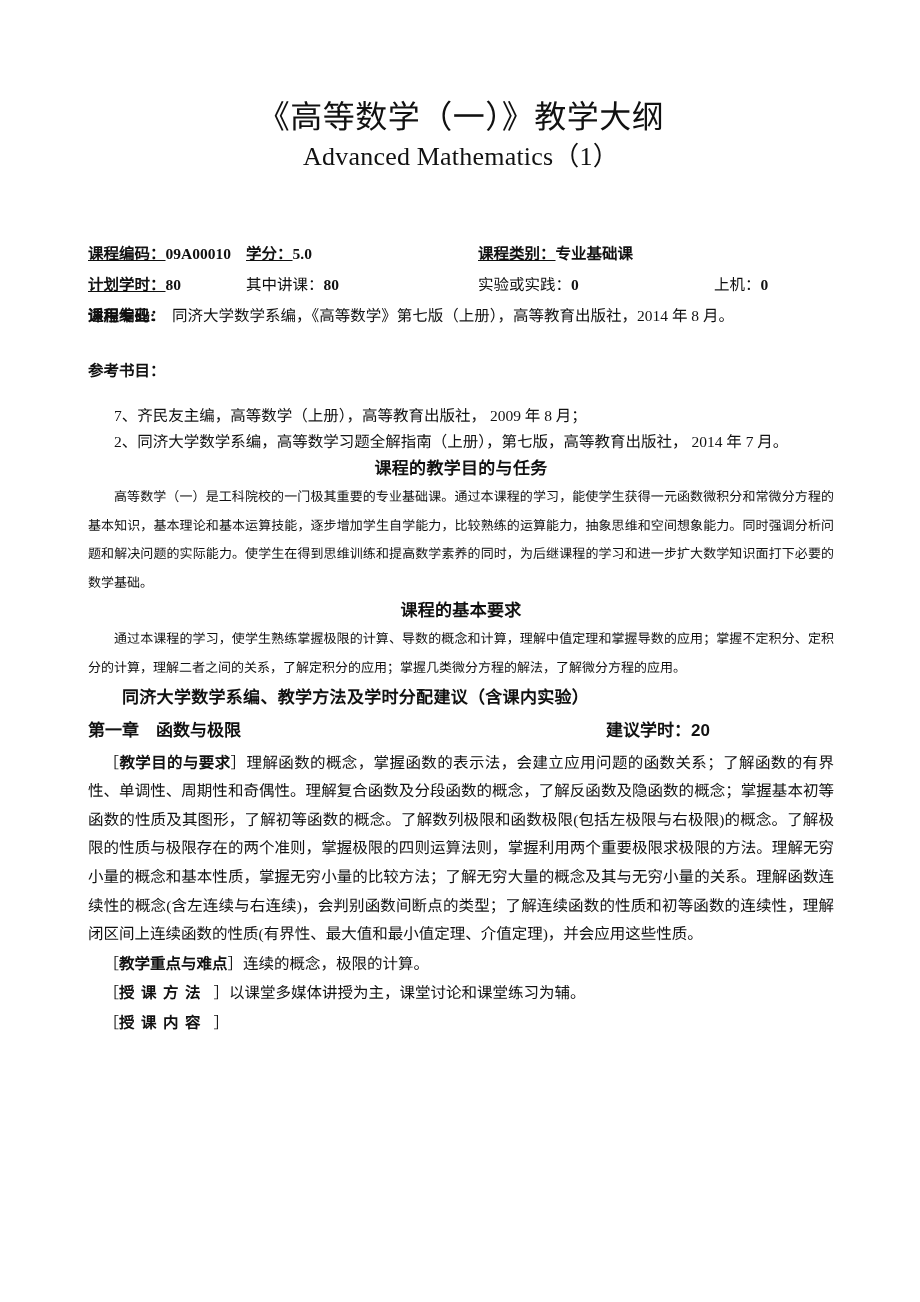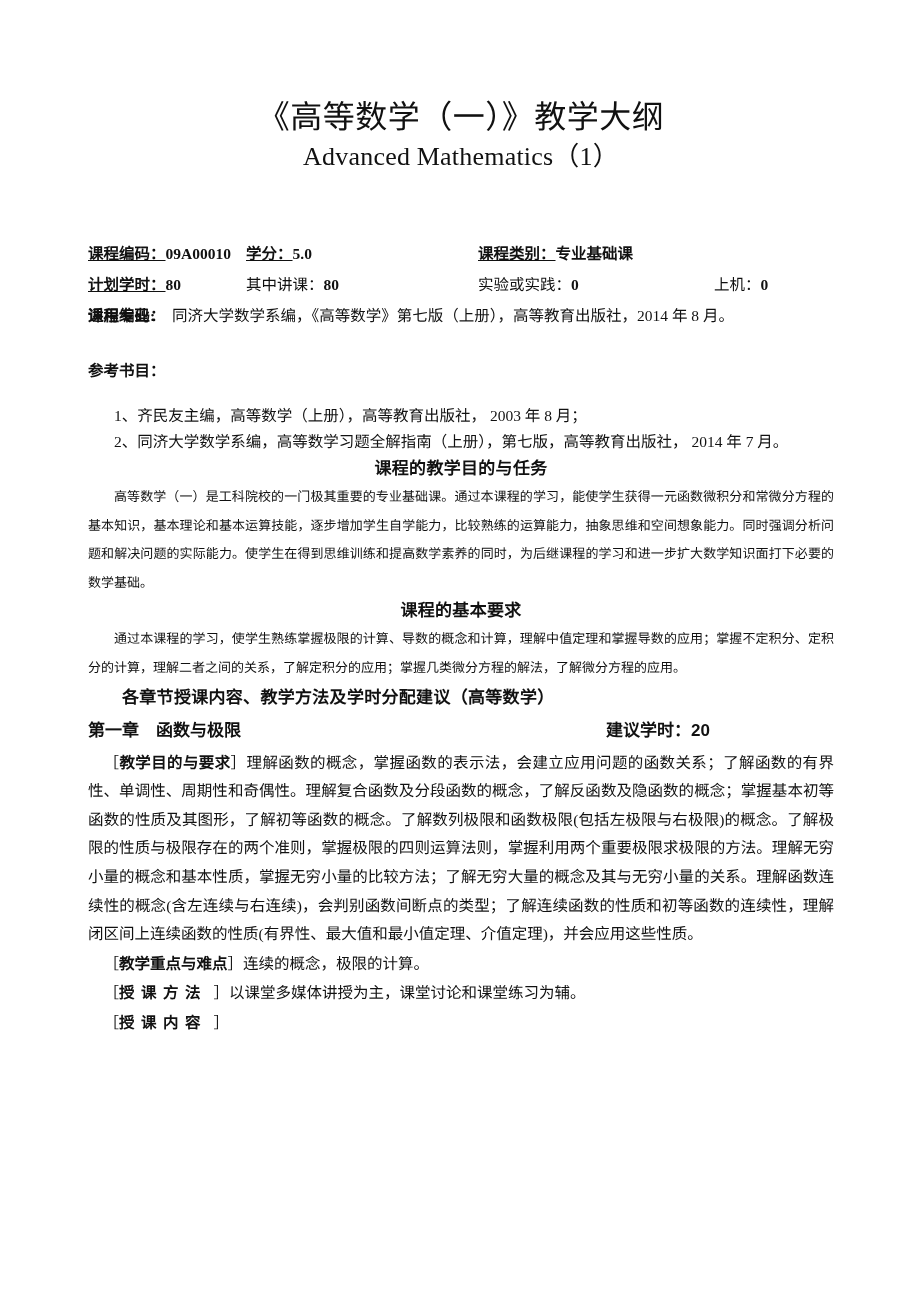"1、齐民友主编，高等数学（上册），高等教育出版社， 2003 年 8 月；" div.ref-item { text: 1、齐民友主编，高等数学（上册），高等教育出版社， 2003 -> 7、齐民友主编，高等数学（上册），高等教育出版社， 2009 }
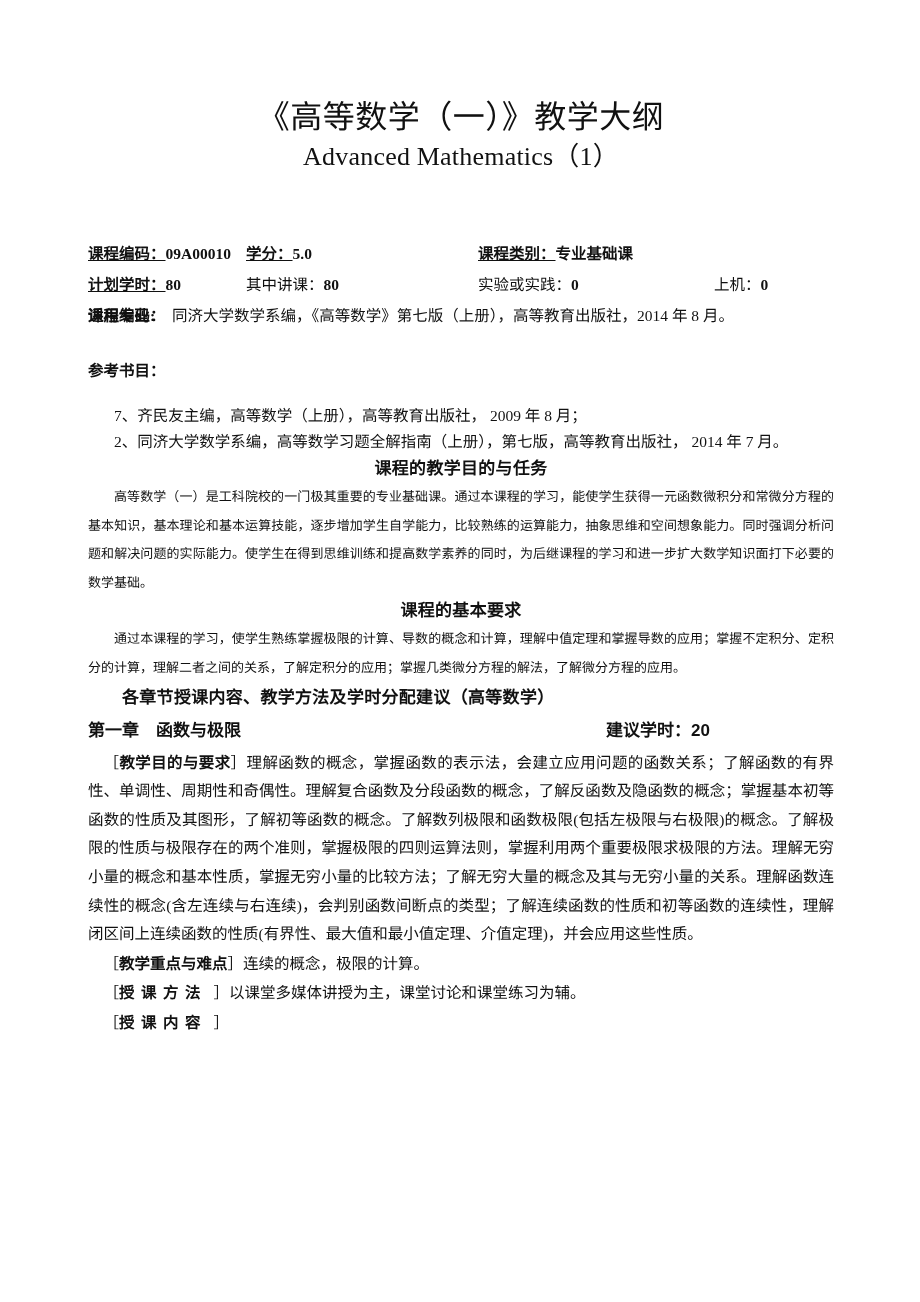"各章节授课内容、教学方法及学时分配建议（高等数学）" div.sec-head-indent { text: 各章节授课内容、教学方法及学时分配建议（高等数学 -> 同济大学数学系编、教学方法及学时分配建议（含课内实验 }
